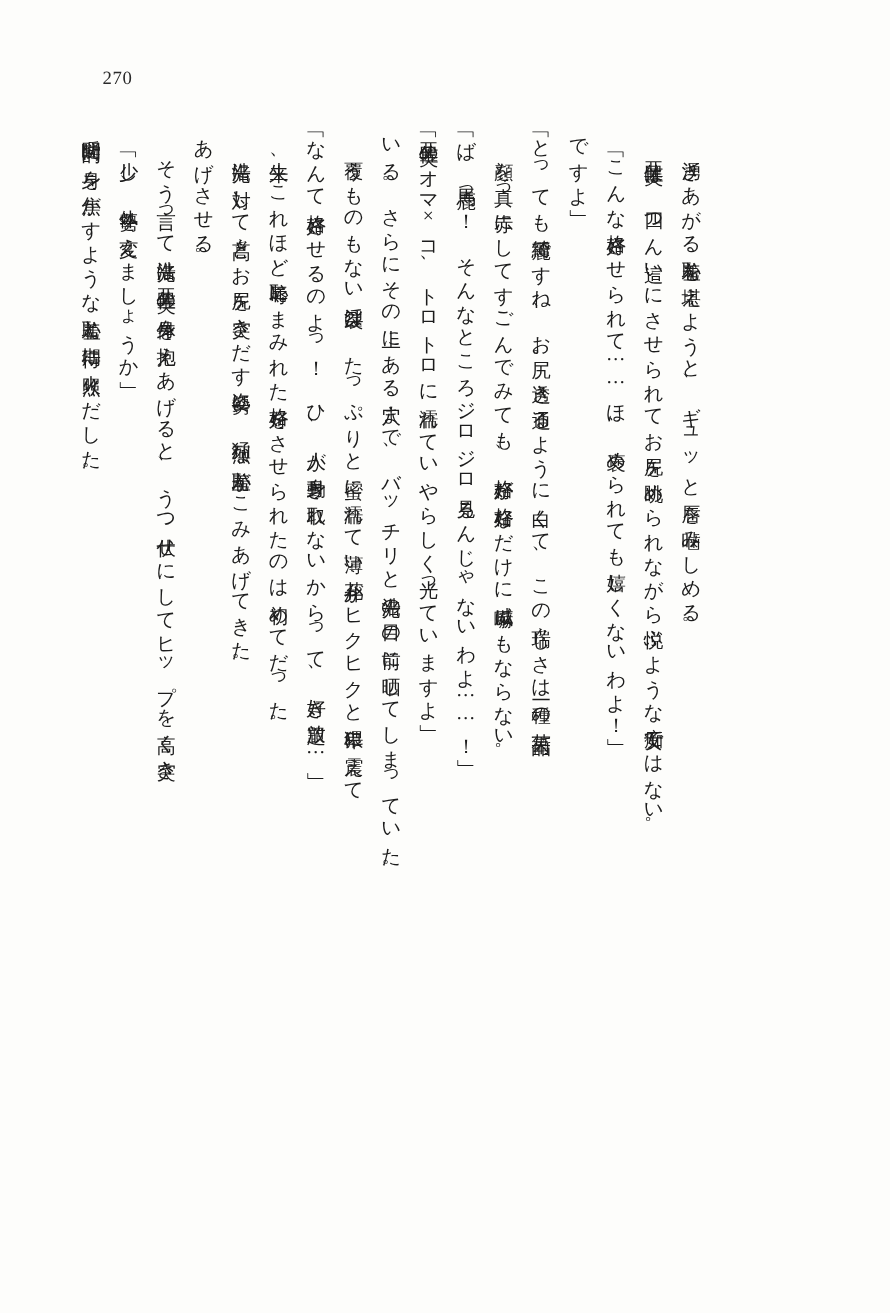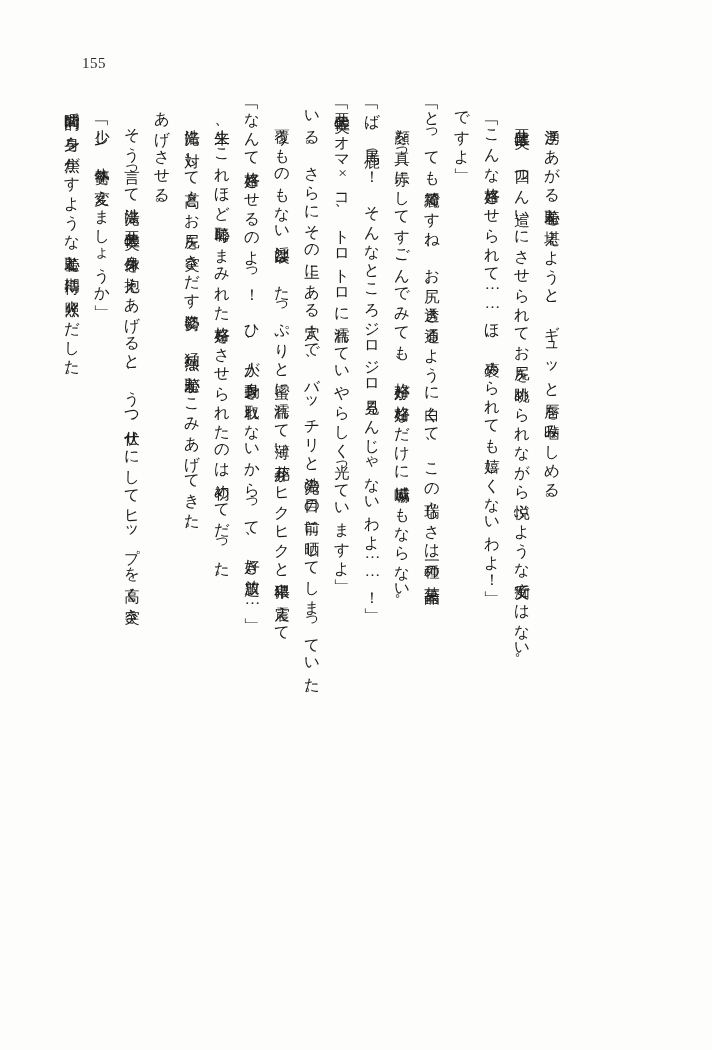"155" div.page-number { text: 155 -> 270 }
